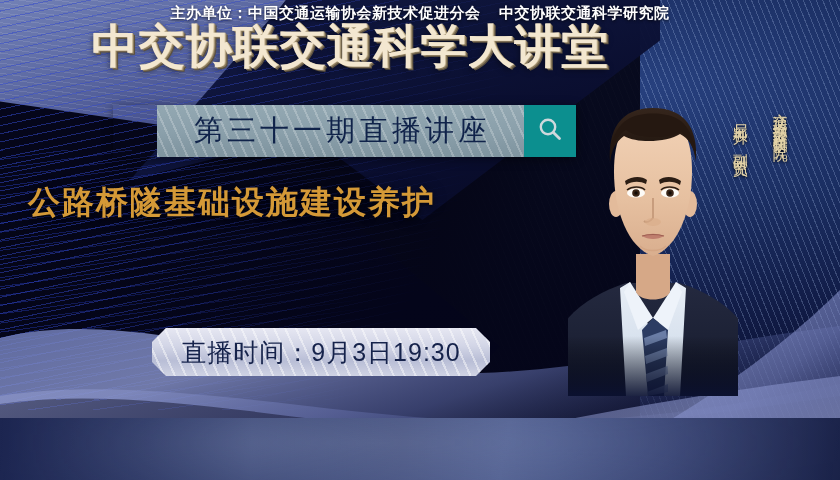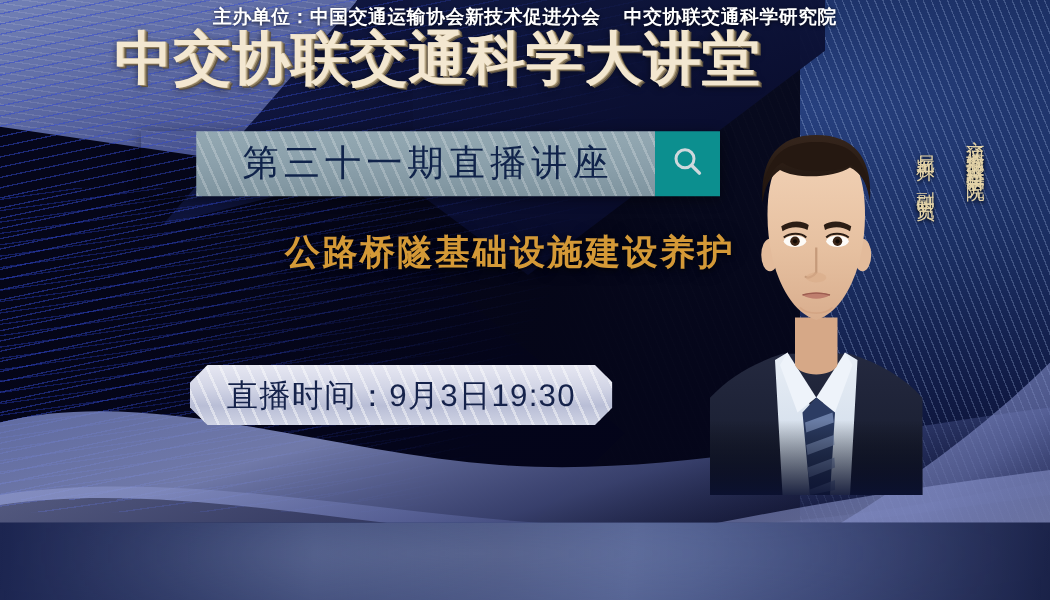"公路桥隧基础设施建设养护" .main-title .line { font-size: 28px -> 32px; text-align: right -> left }
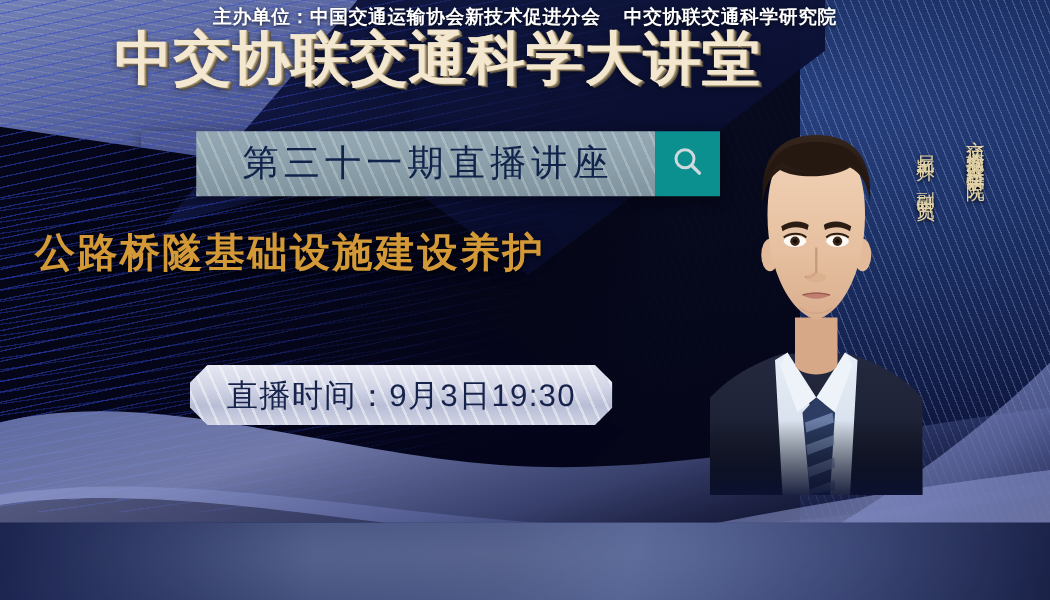"直播时间：9月3日19:30" .date-pill { top: 292px -> 328px }
